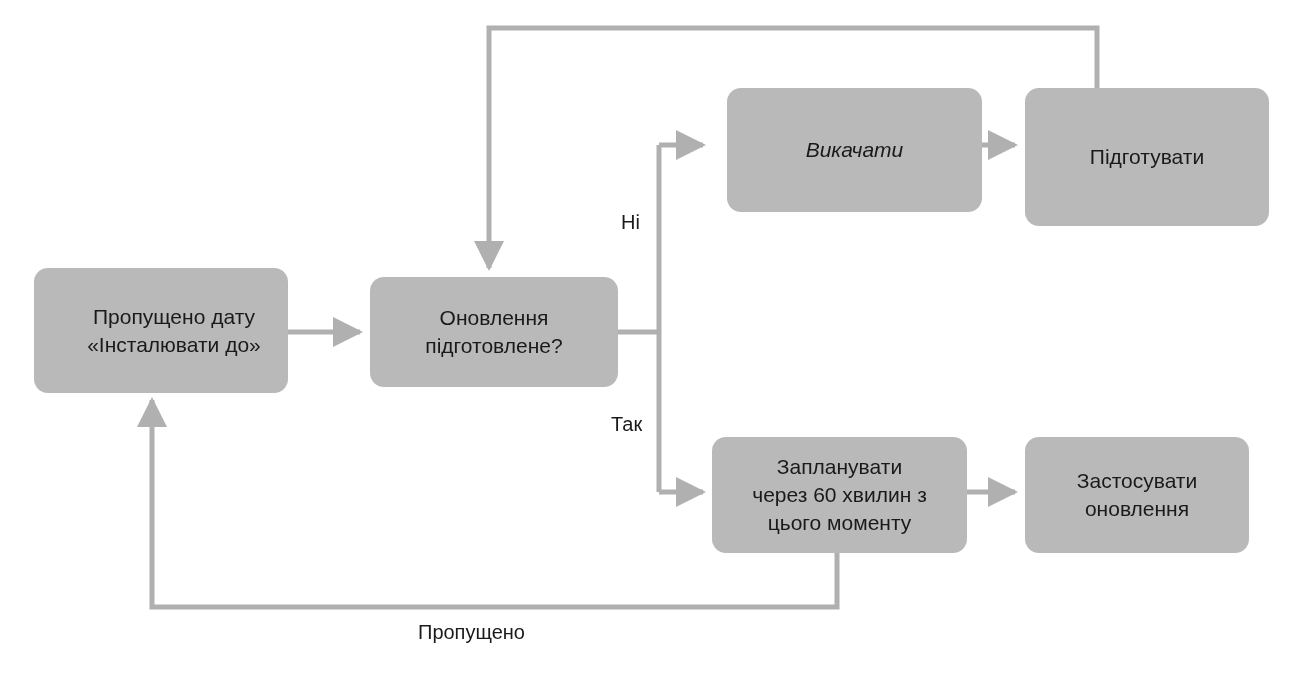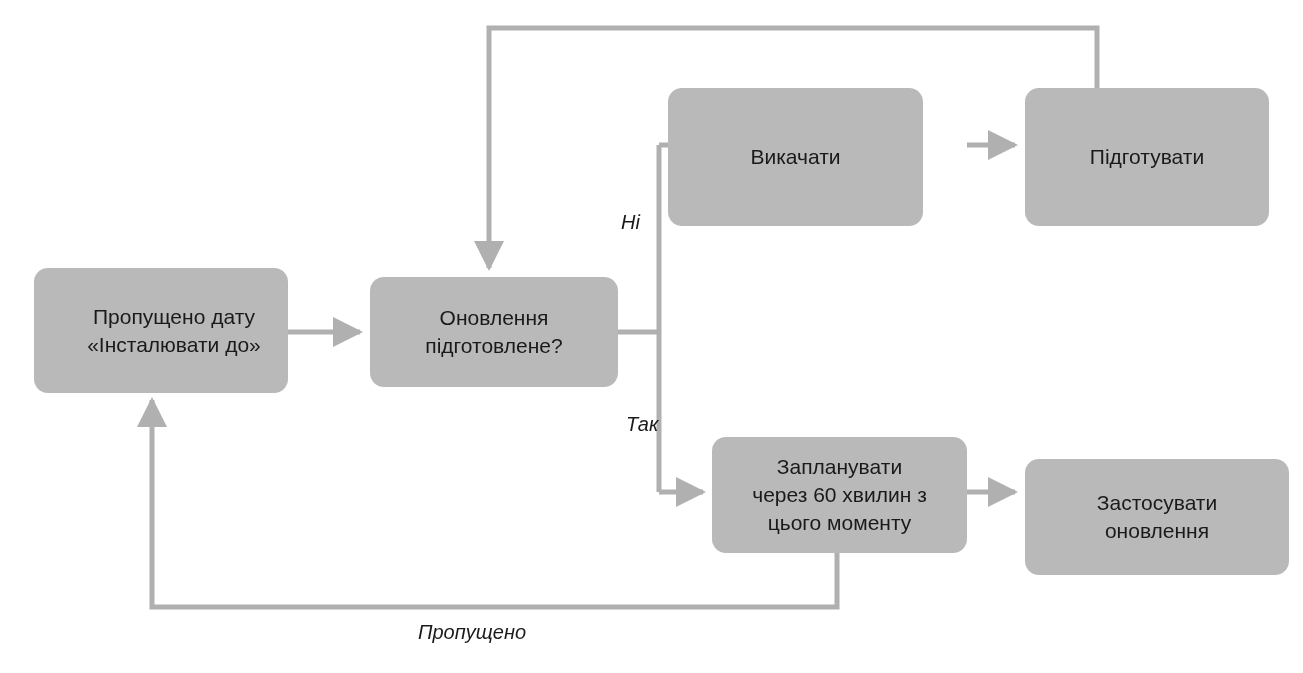"Викачати" div.node { font-style: none -> italic; height: 138px -> 124px; left: 668px -> 727px }
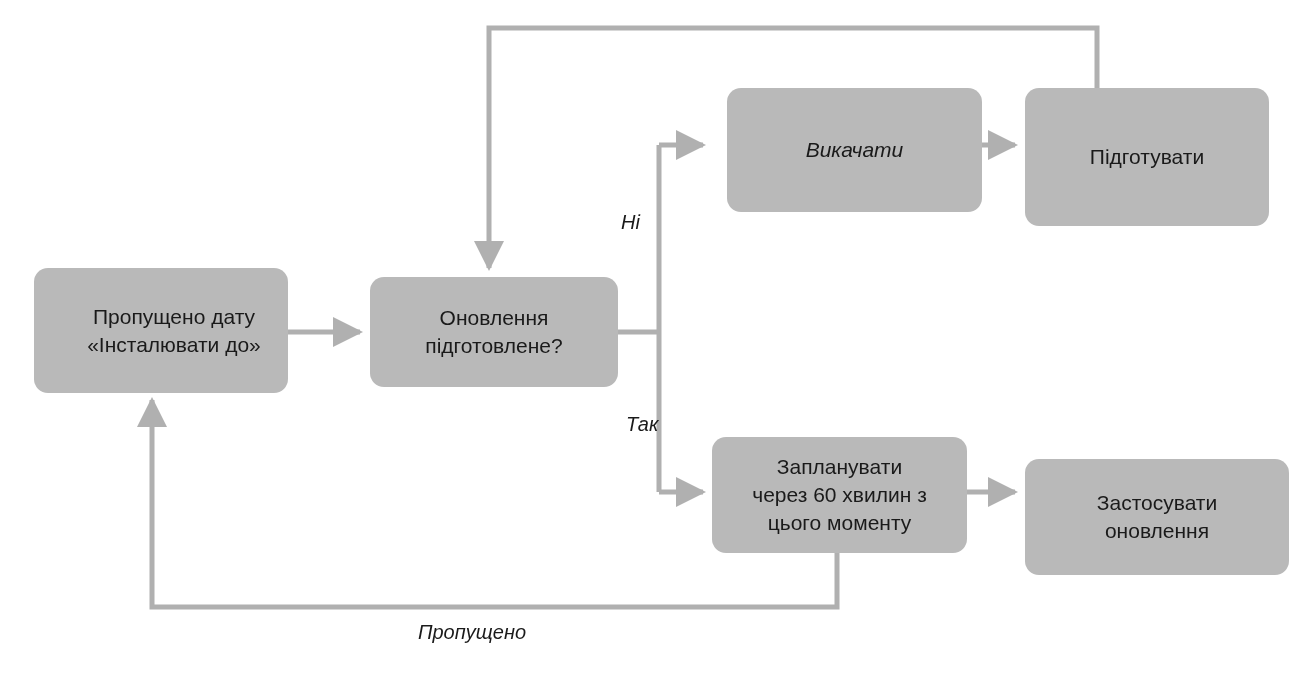"Ні" .edge-label { font-style: italic -> none }
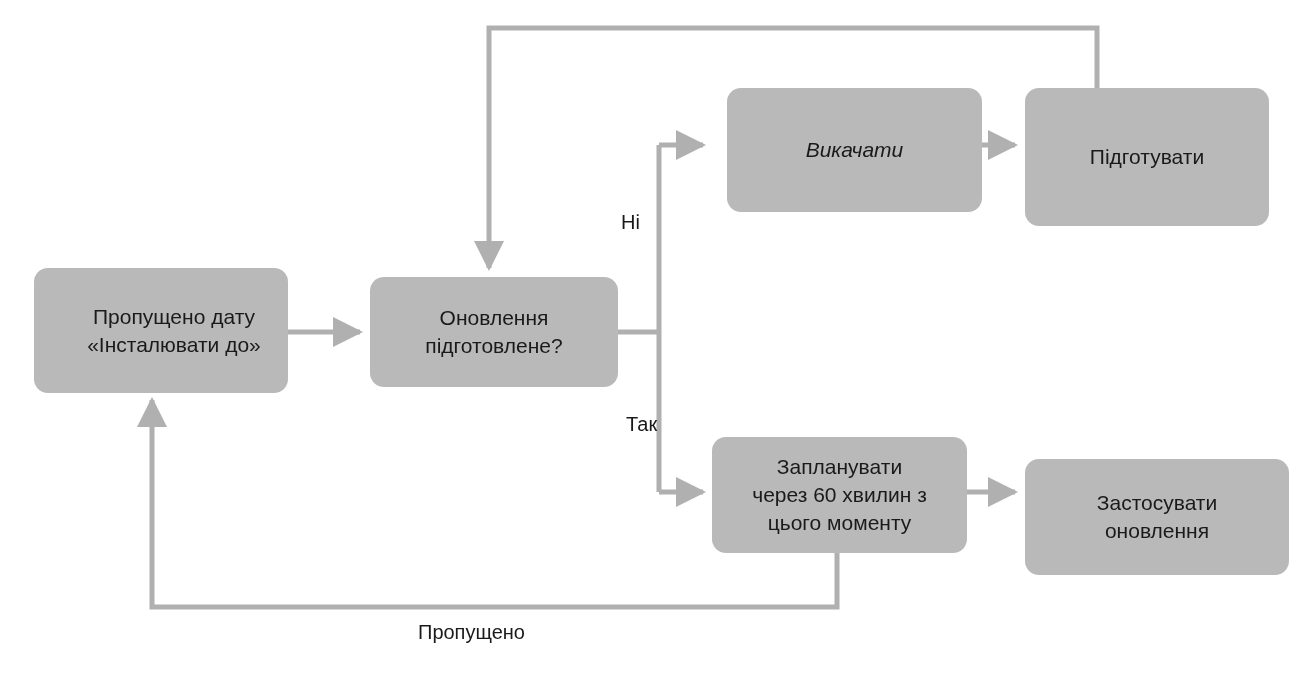"Так" div.edge-label { left: 626px -> 611px }
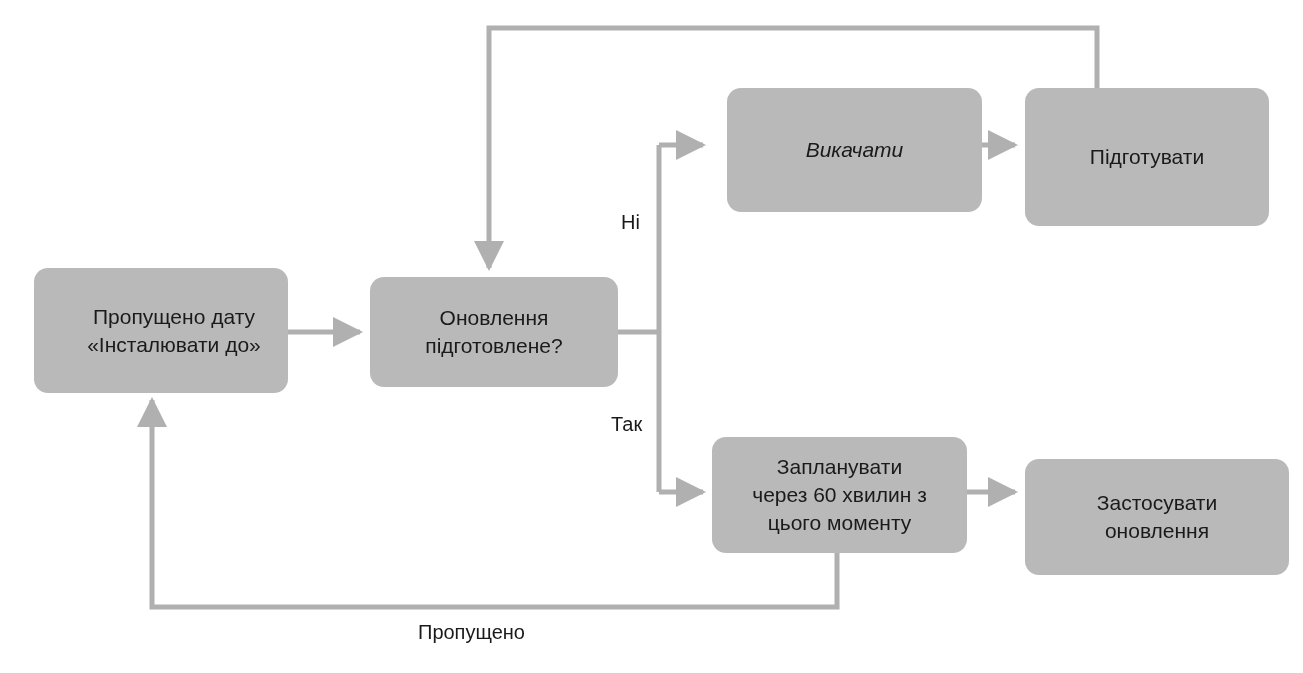"Застосувати" div.node { top: 459px -> 437px; width: 264px -> 224px }
